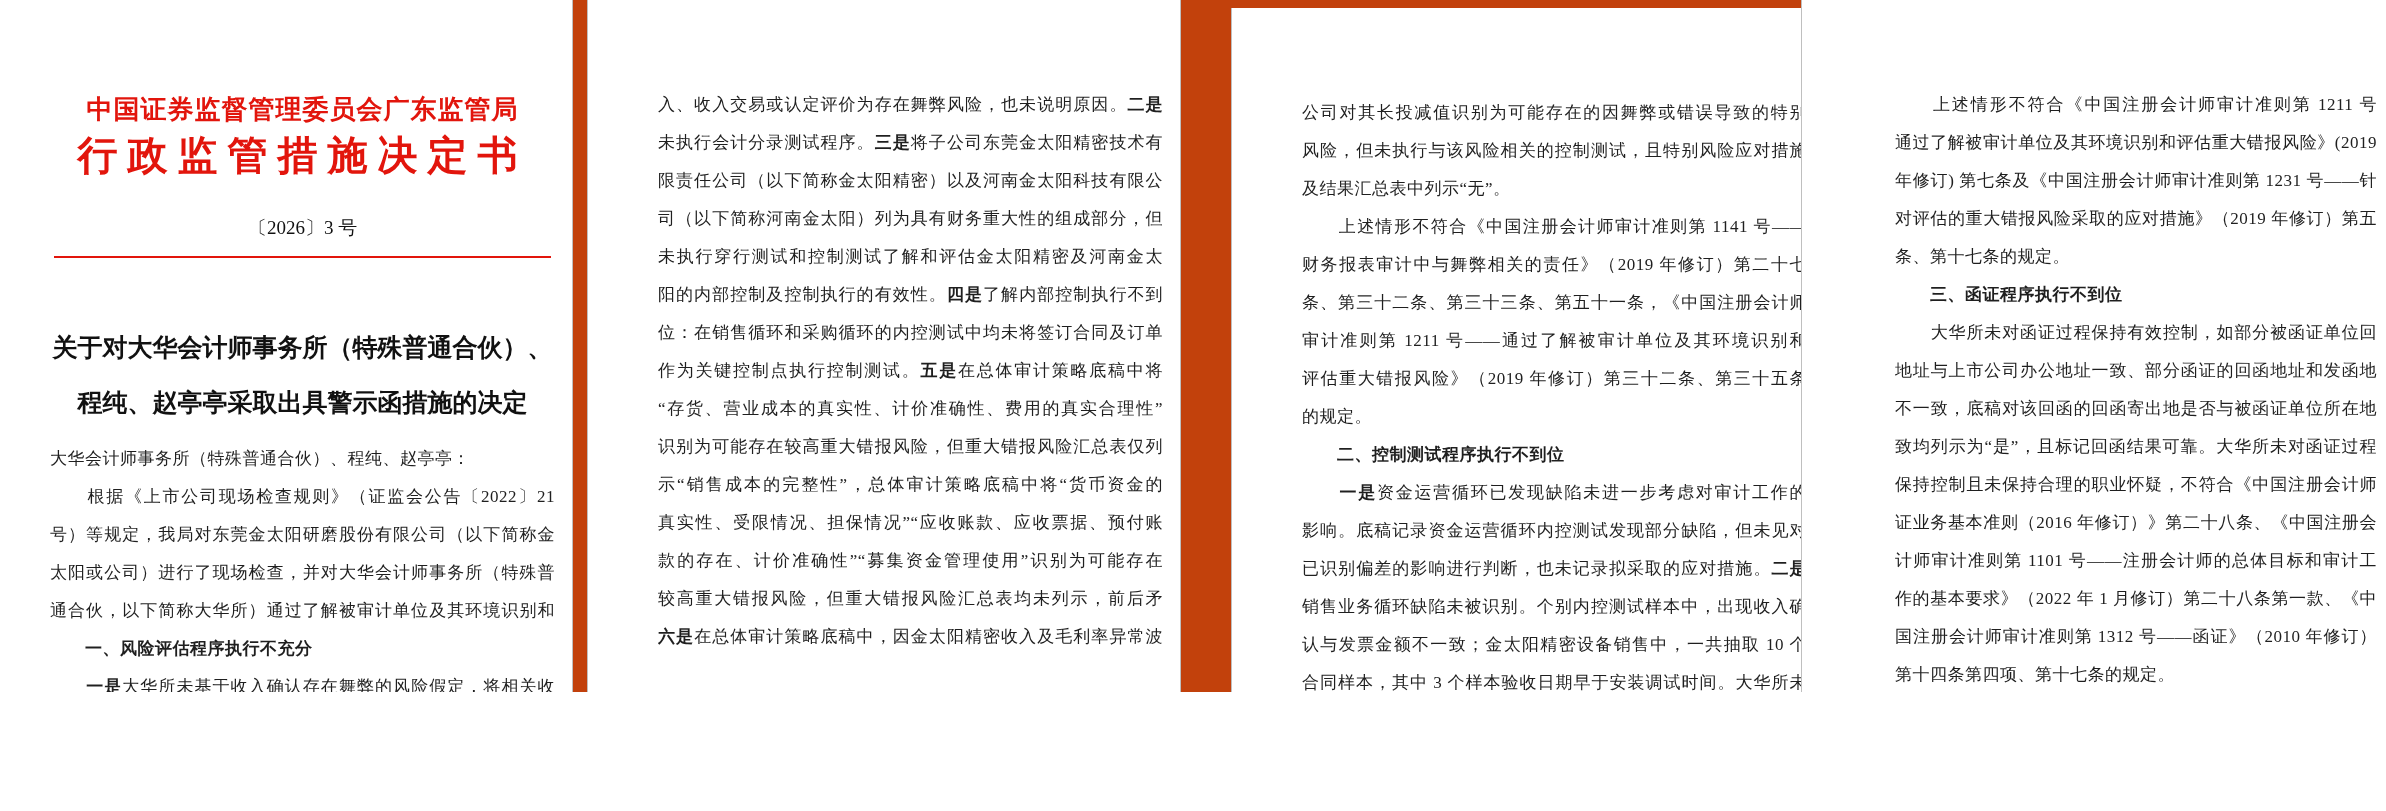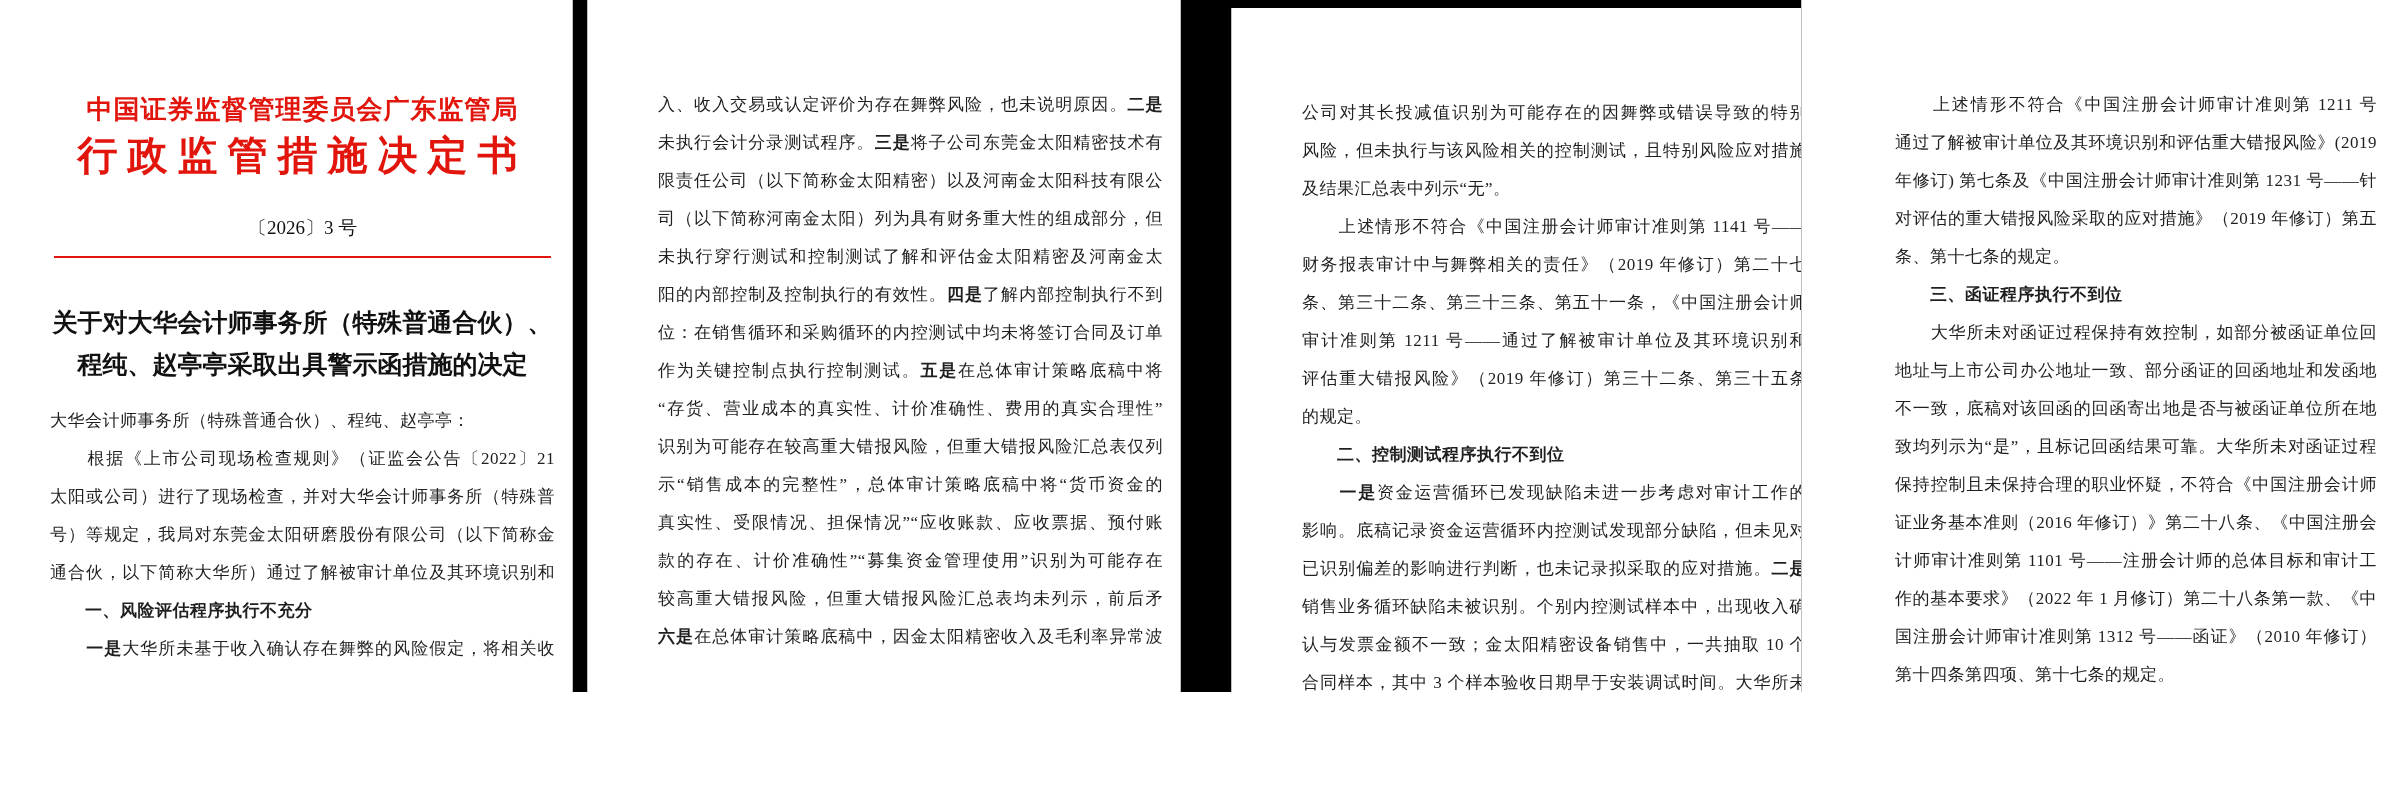"中国证券监督管理委员会广东监管局" #viewport { background: #000000 -> #c2410c }
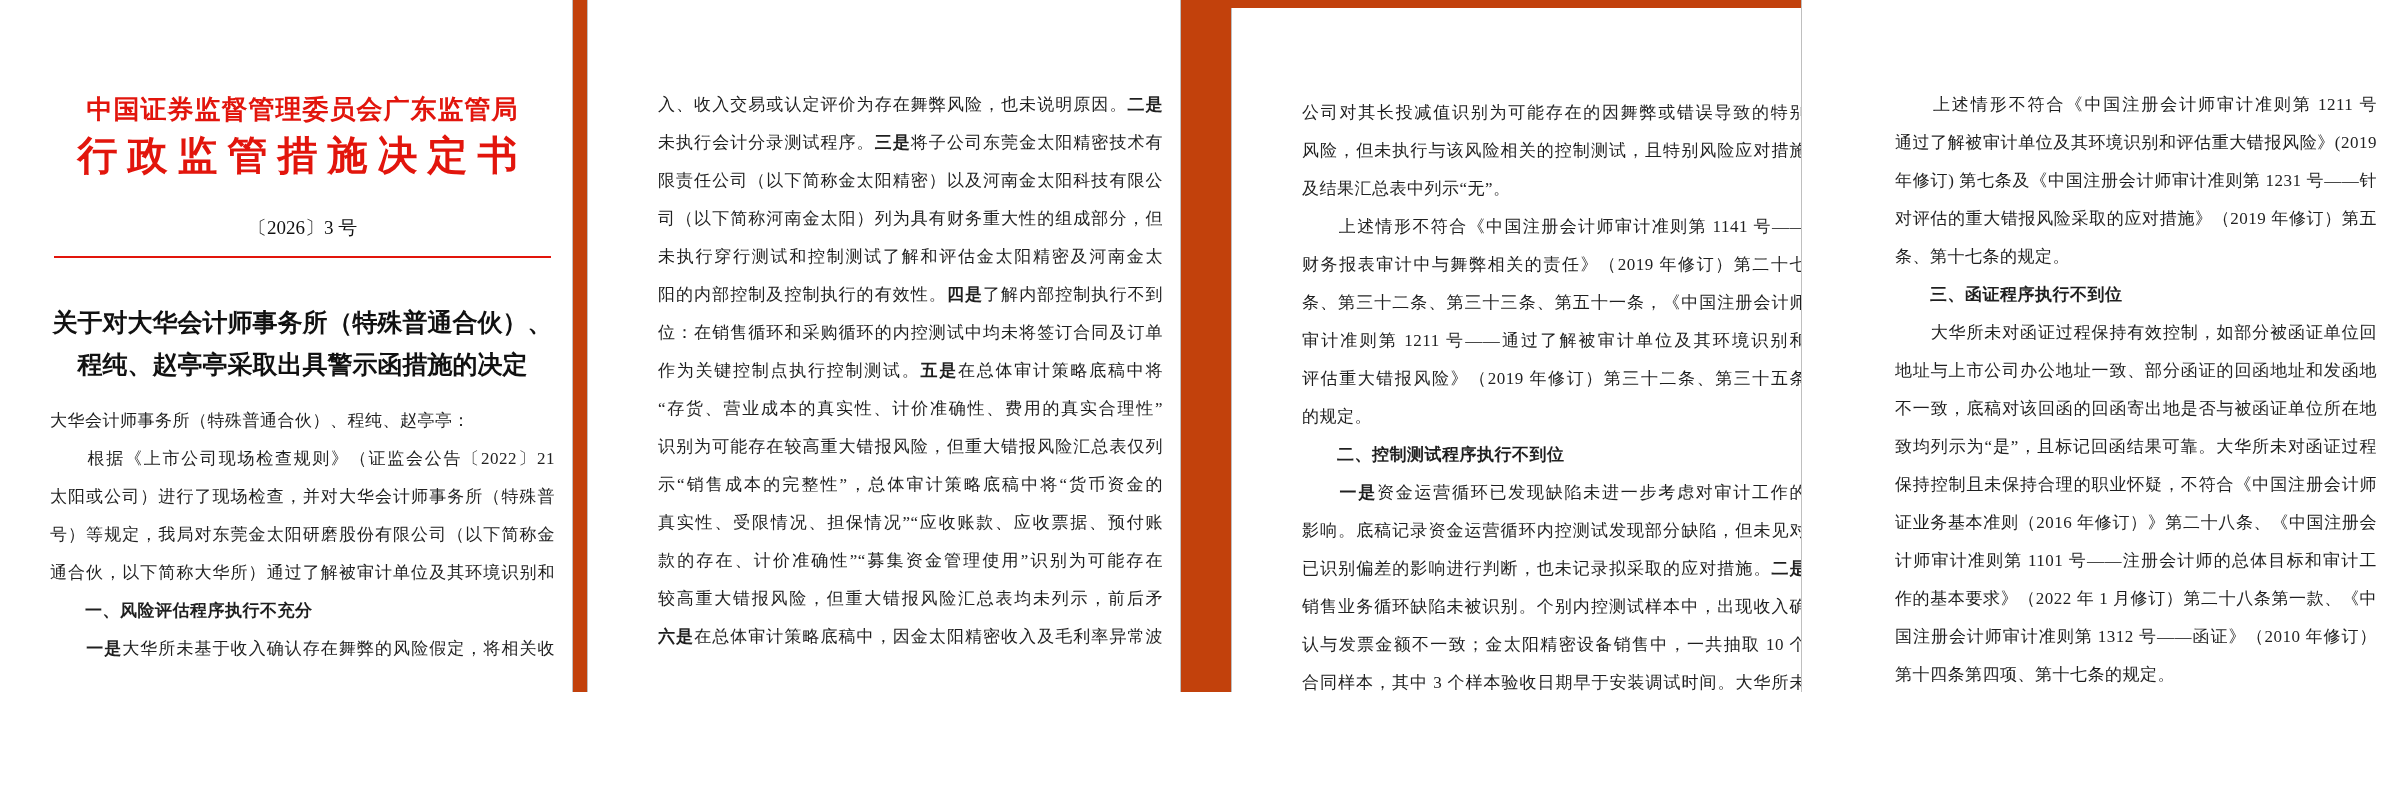"关于对大华会计师事务所（特殊普通合伙）、" .doc-title { margin-top: 44px -> 69px }
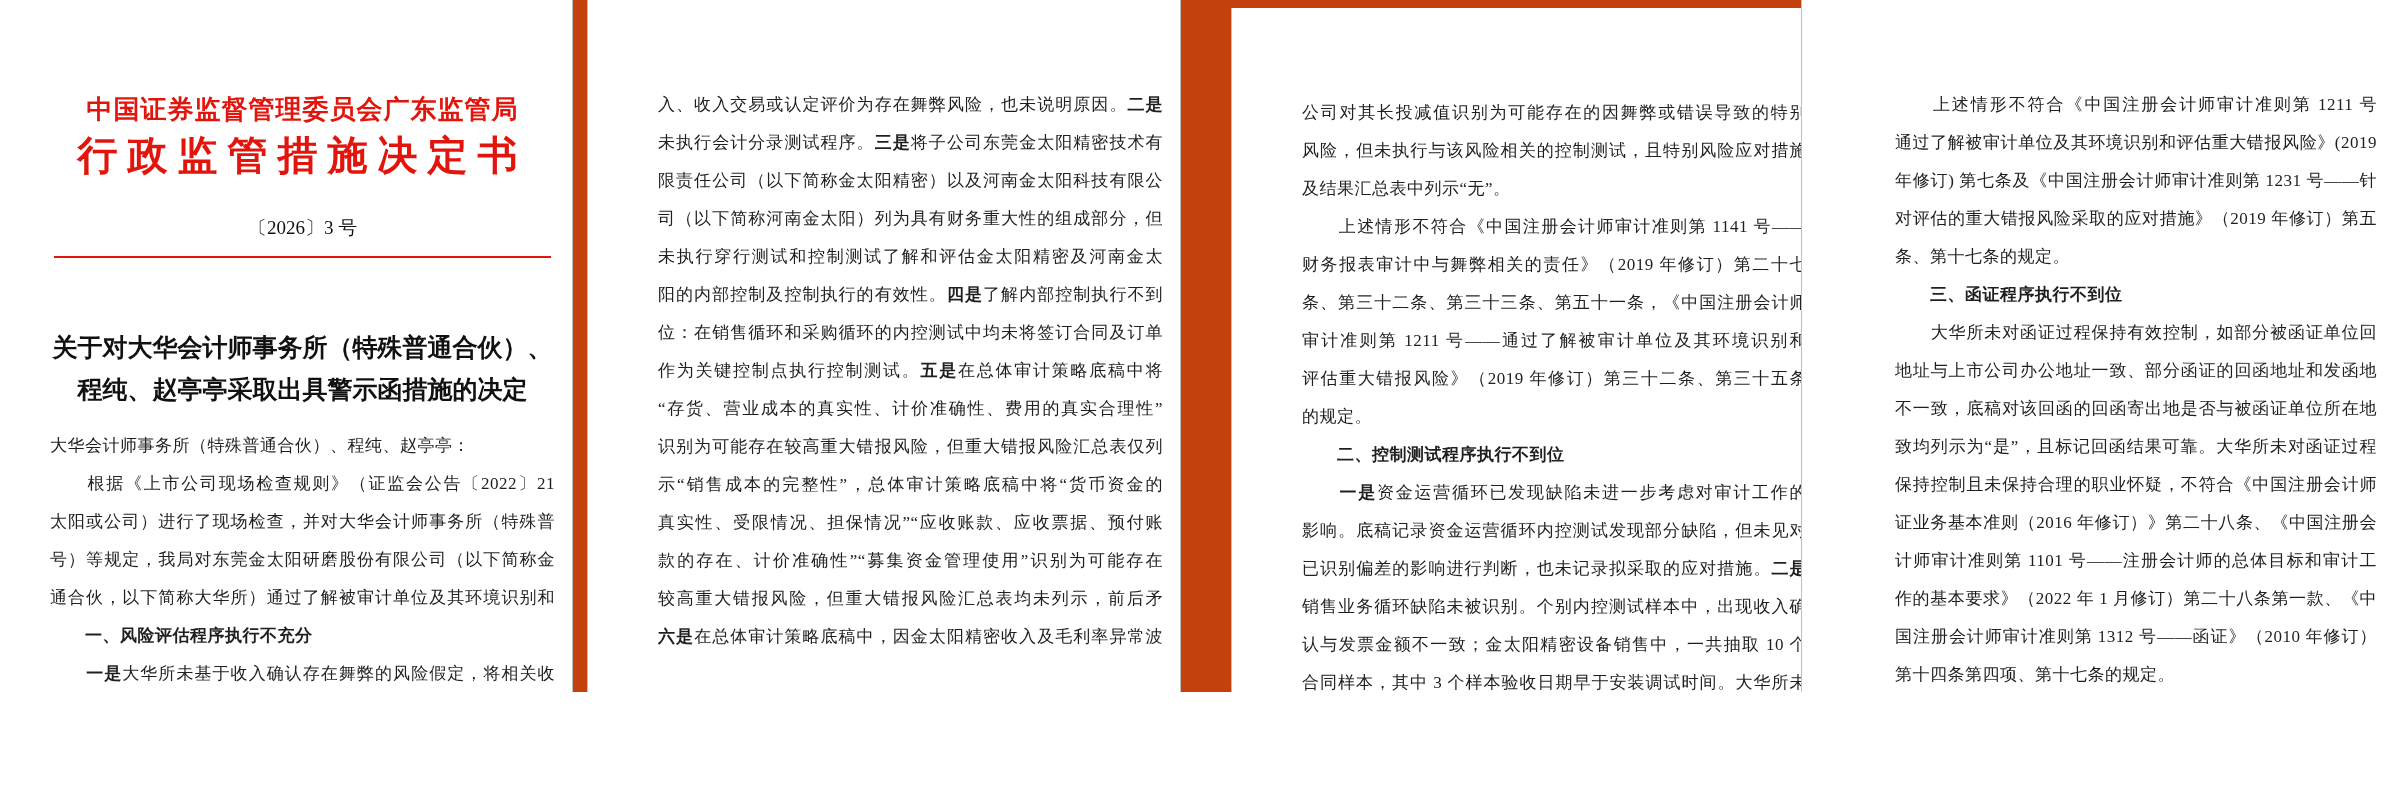"程纯、赵亭亭采取出具警示函措施的决定" div.doc-title { margin-top: 0px -> 13px }
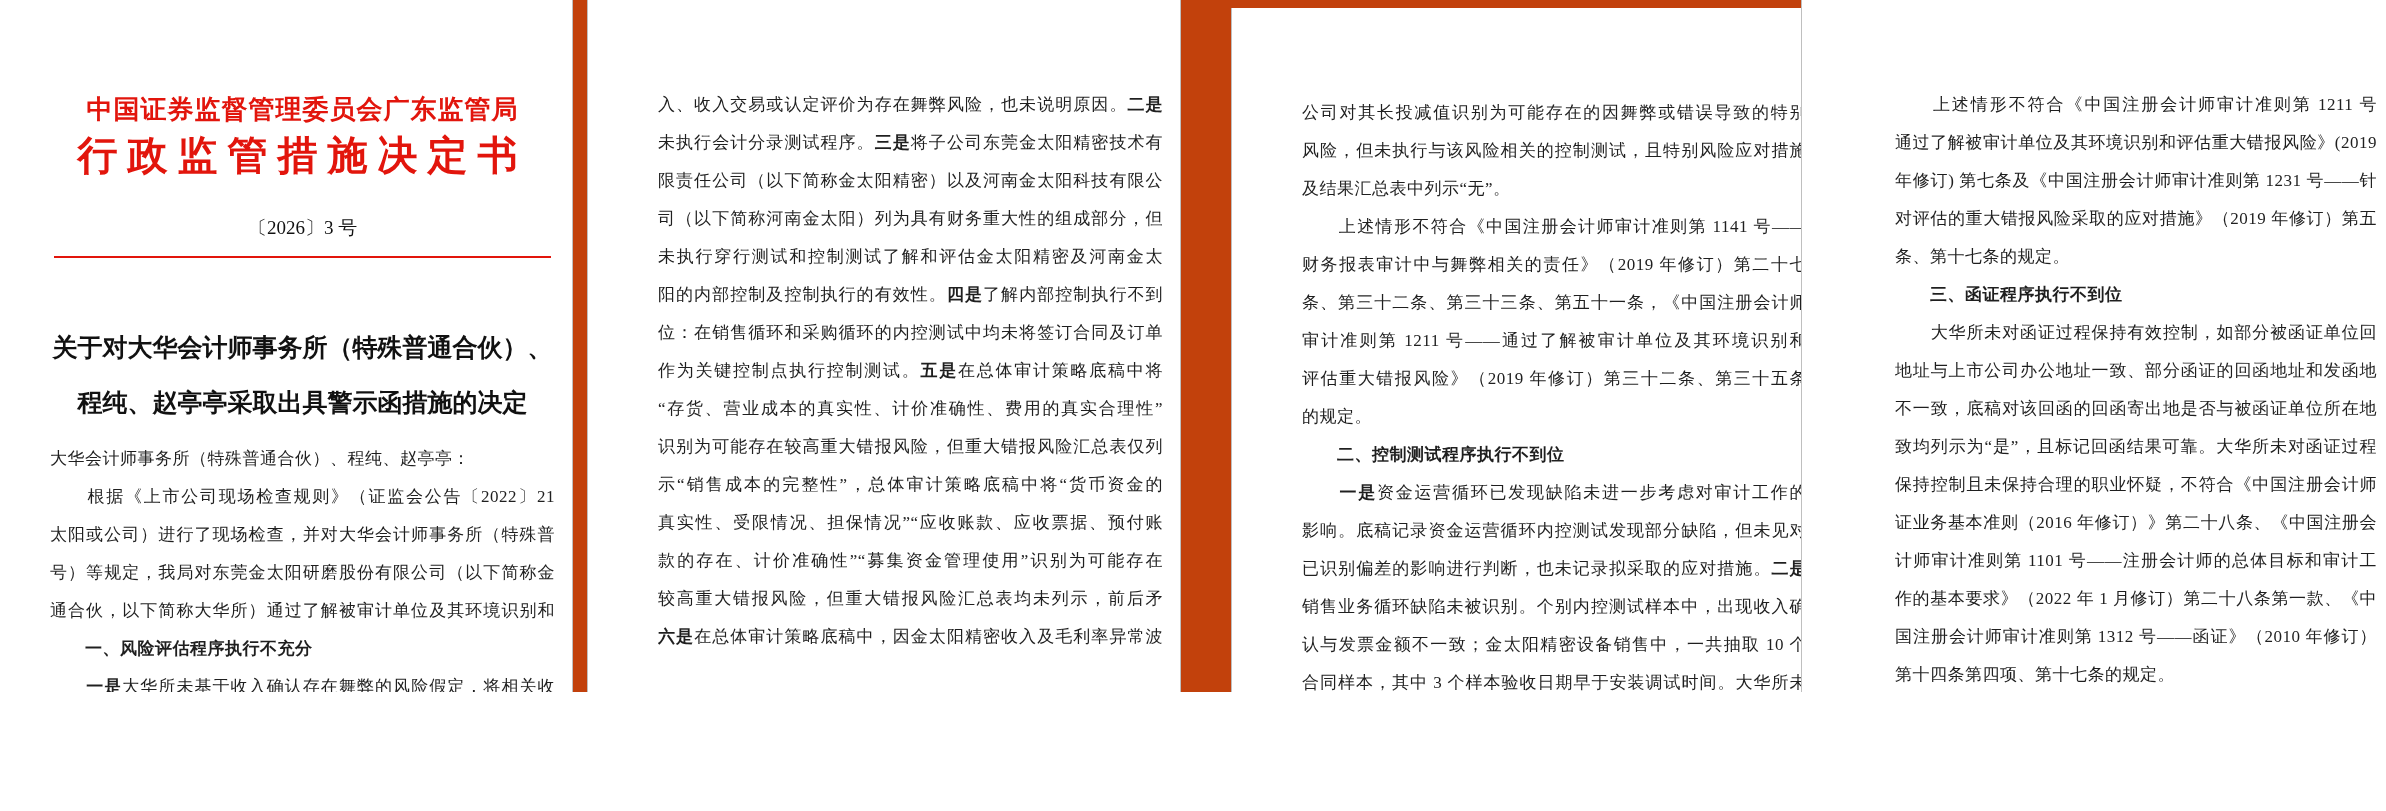"太阳或公司）进行了现场检查，并对大华会计师事务所（特殊普" div.line { order: before "号）等规定，我局对东莞金太阳研磨股份有限公司（以下简称金" -> after "号）等规定，我局对东莞金太阳研磨股份有限公司（以下简称金" }
